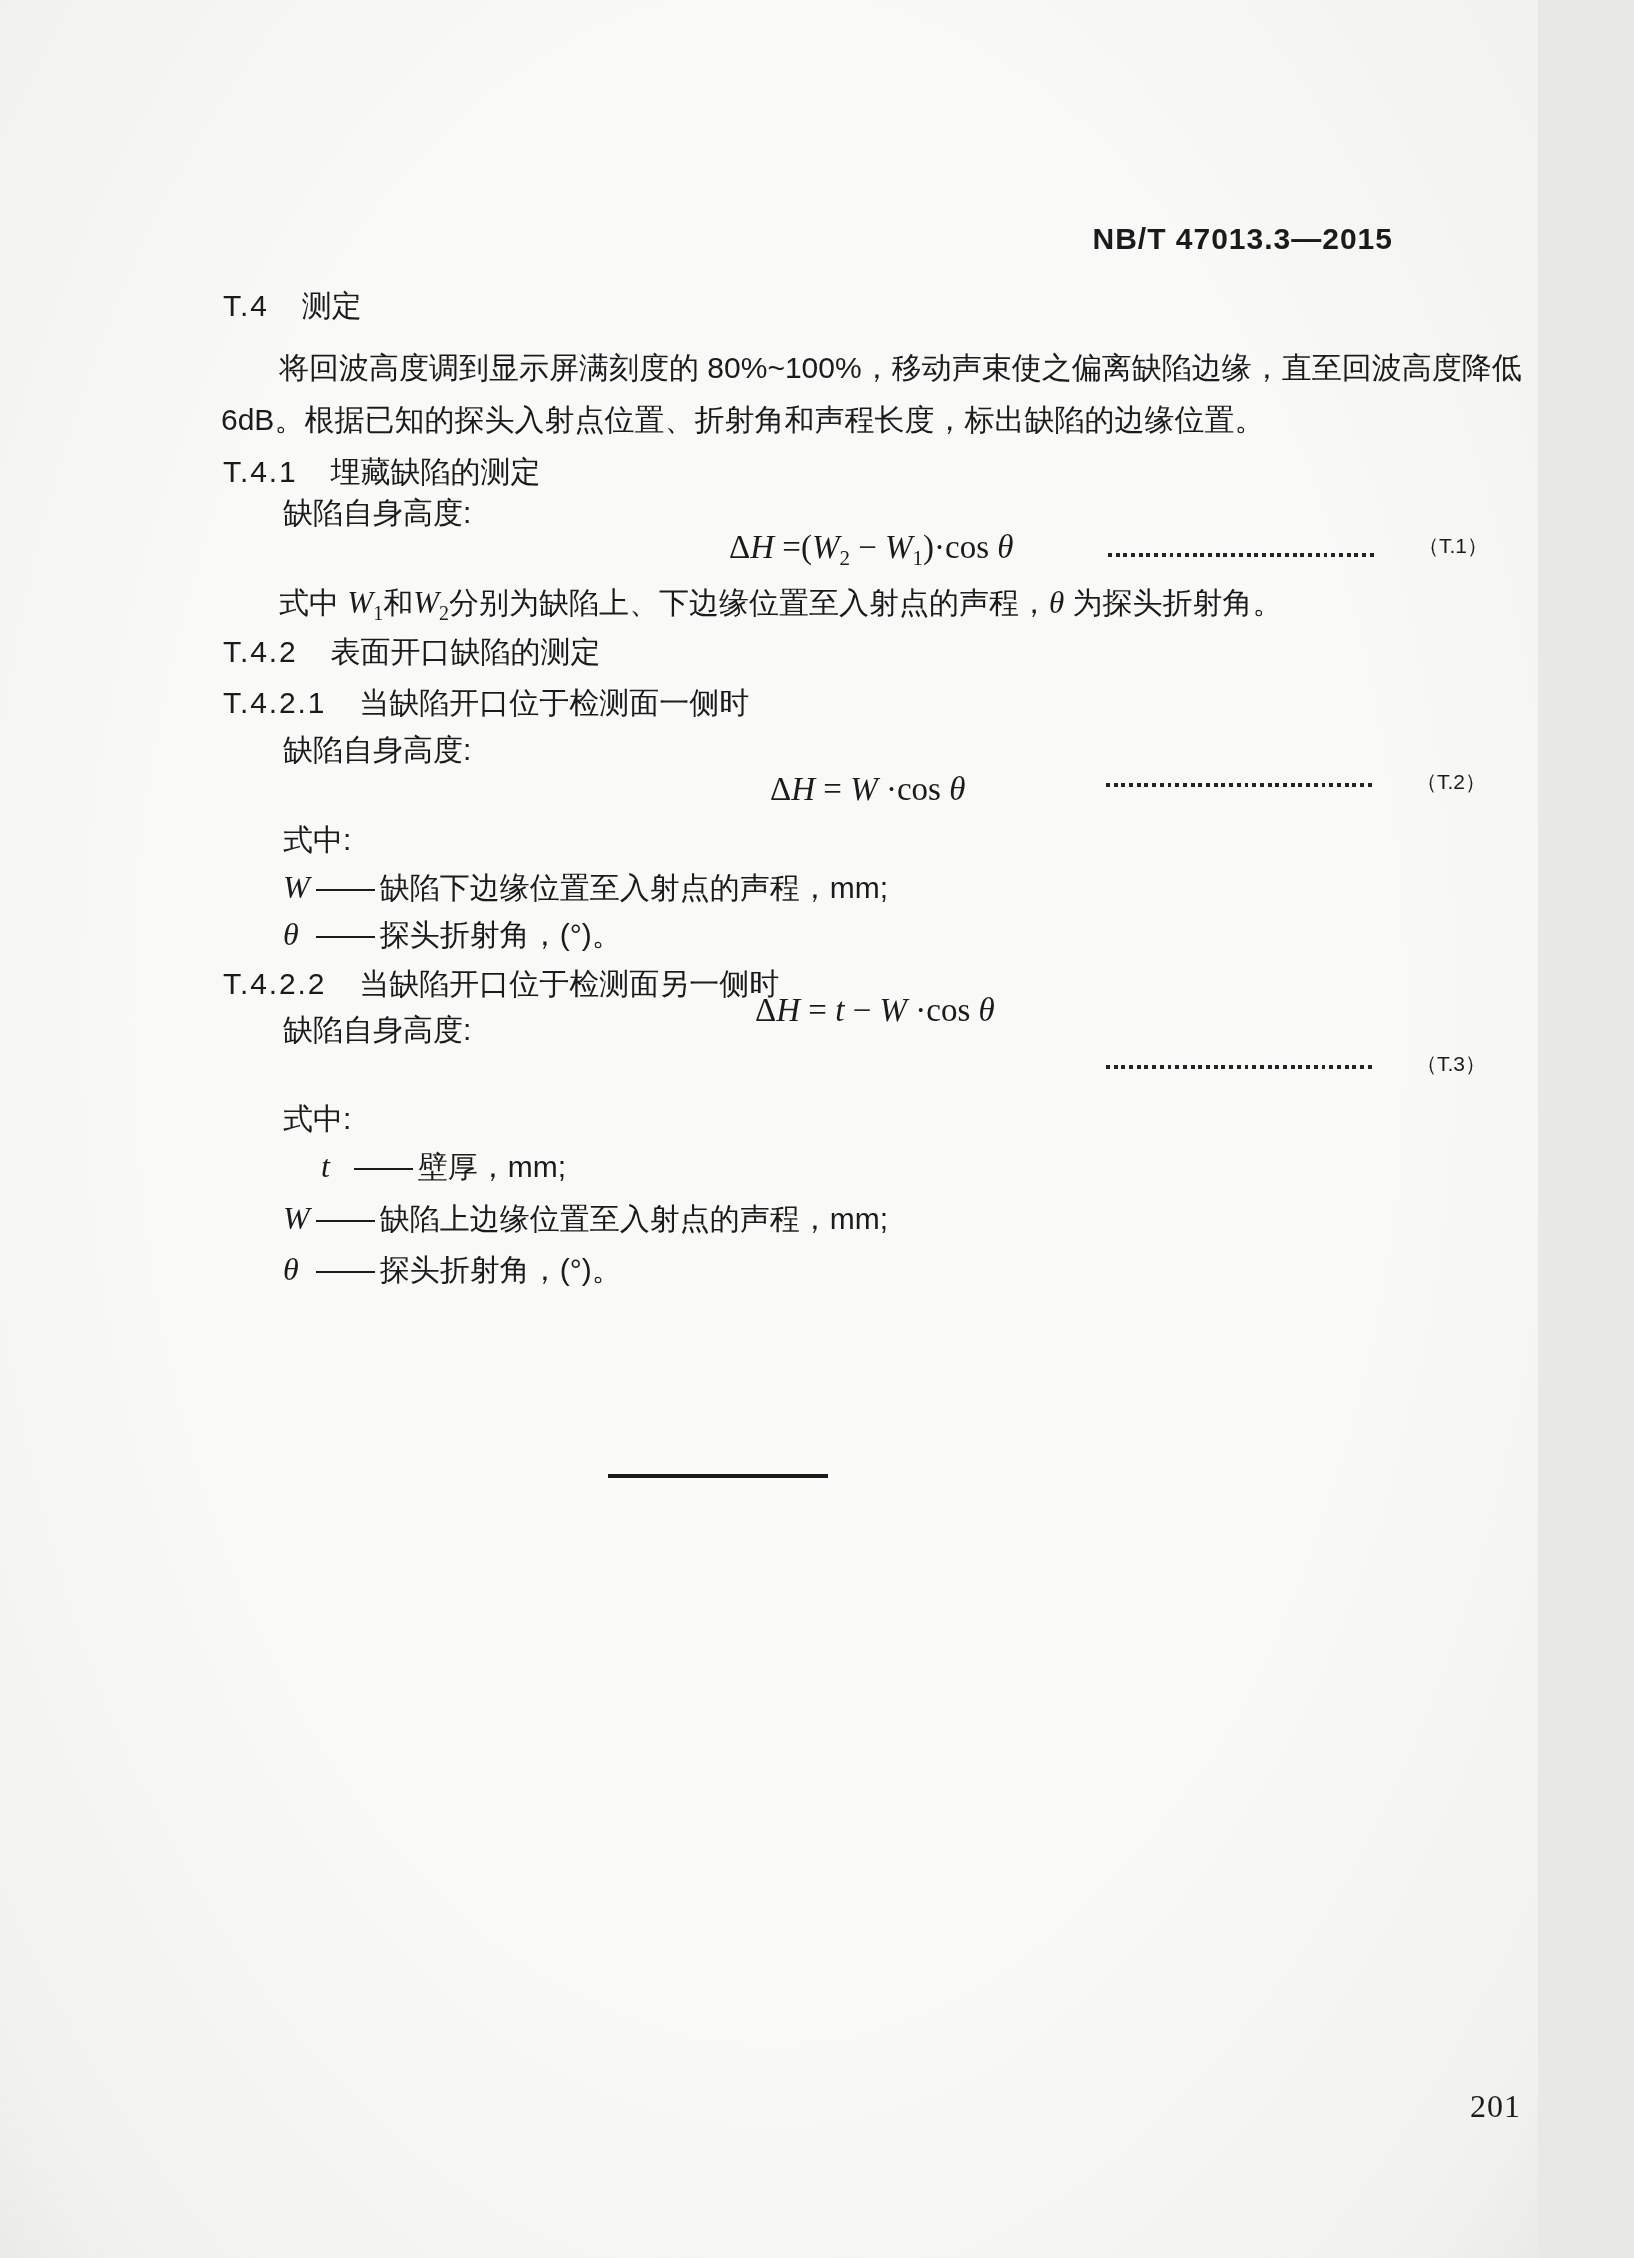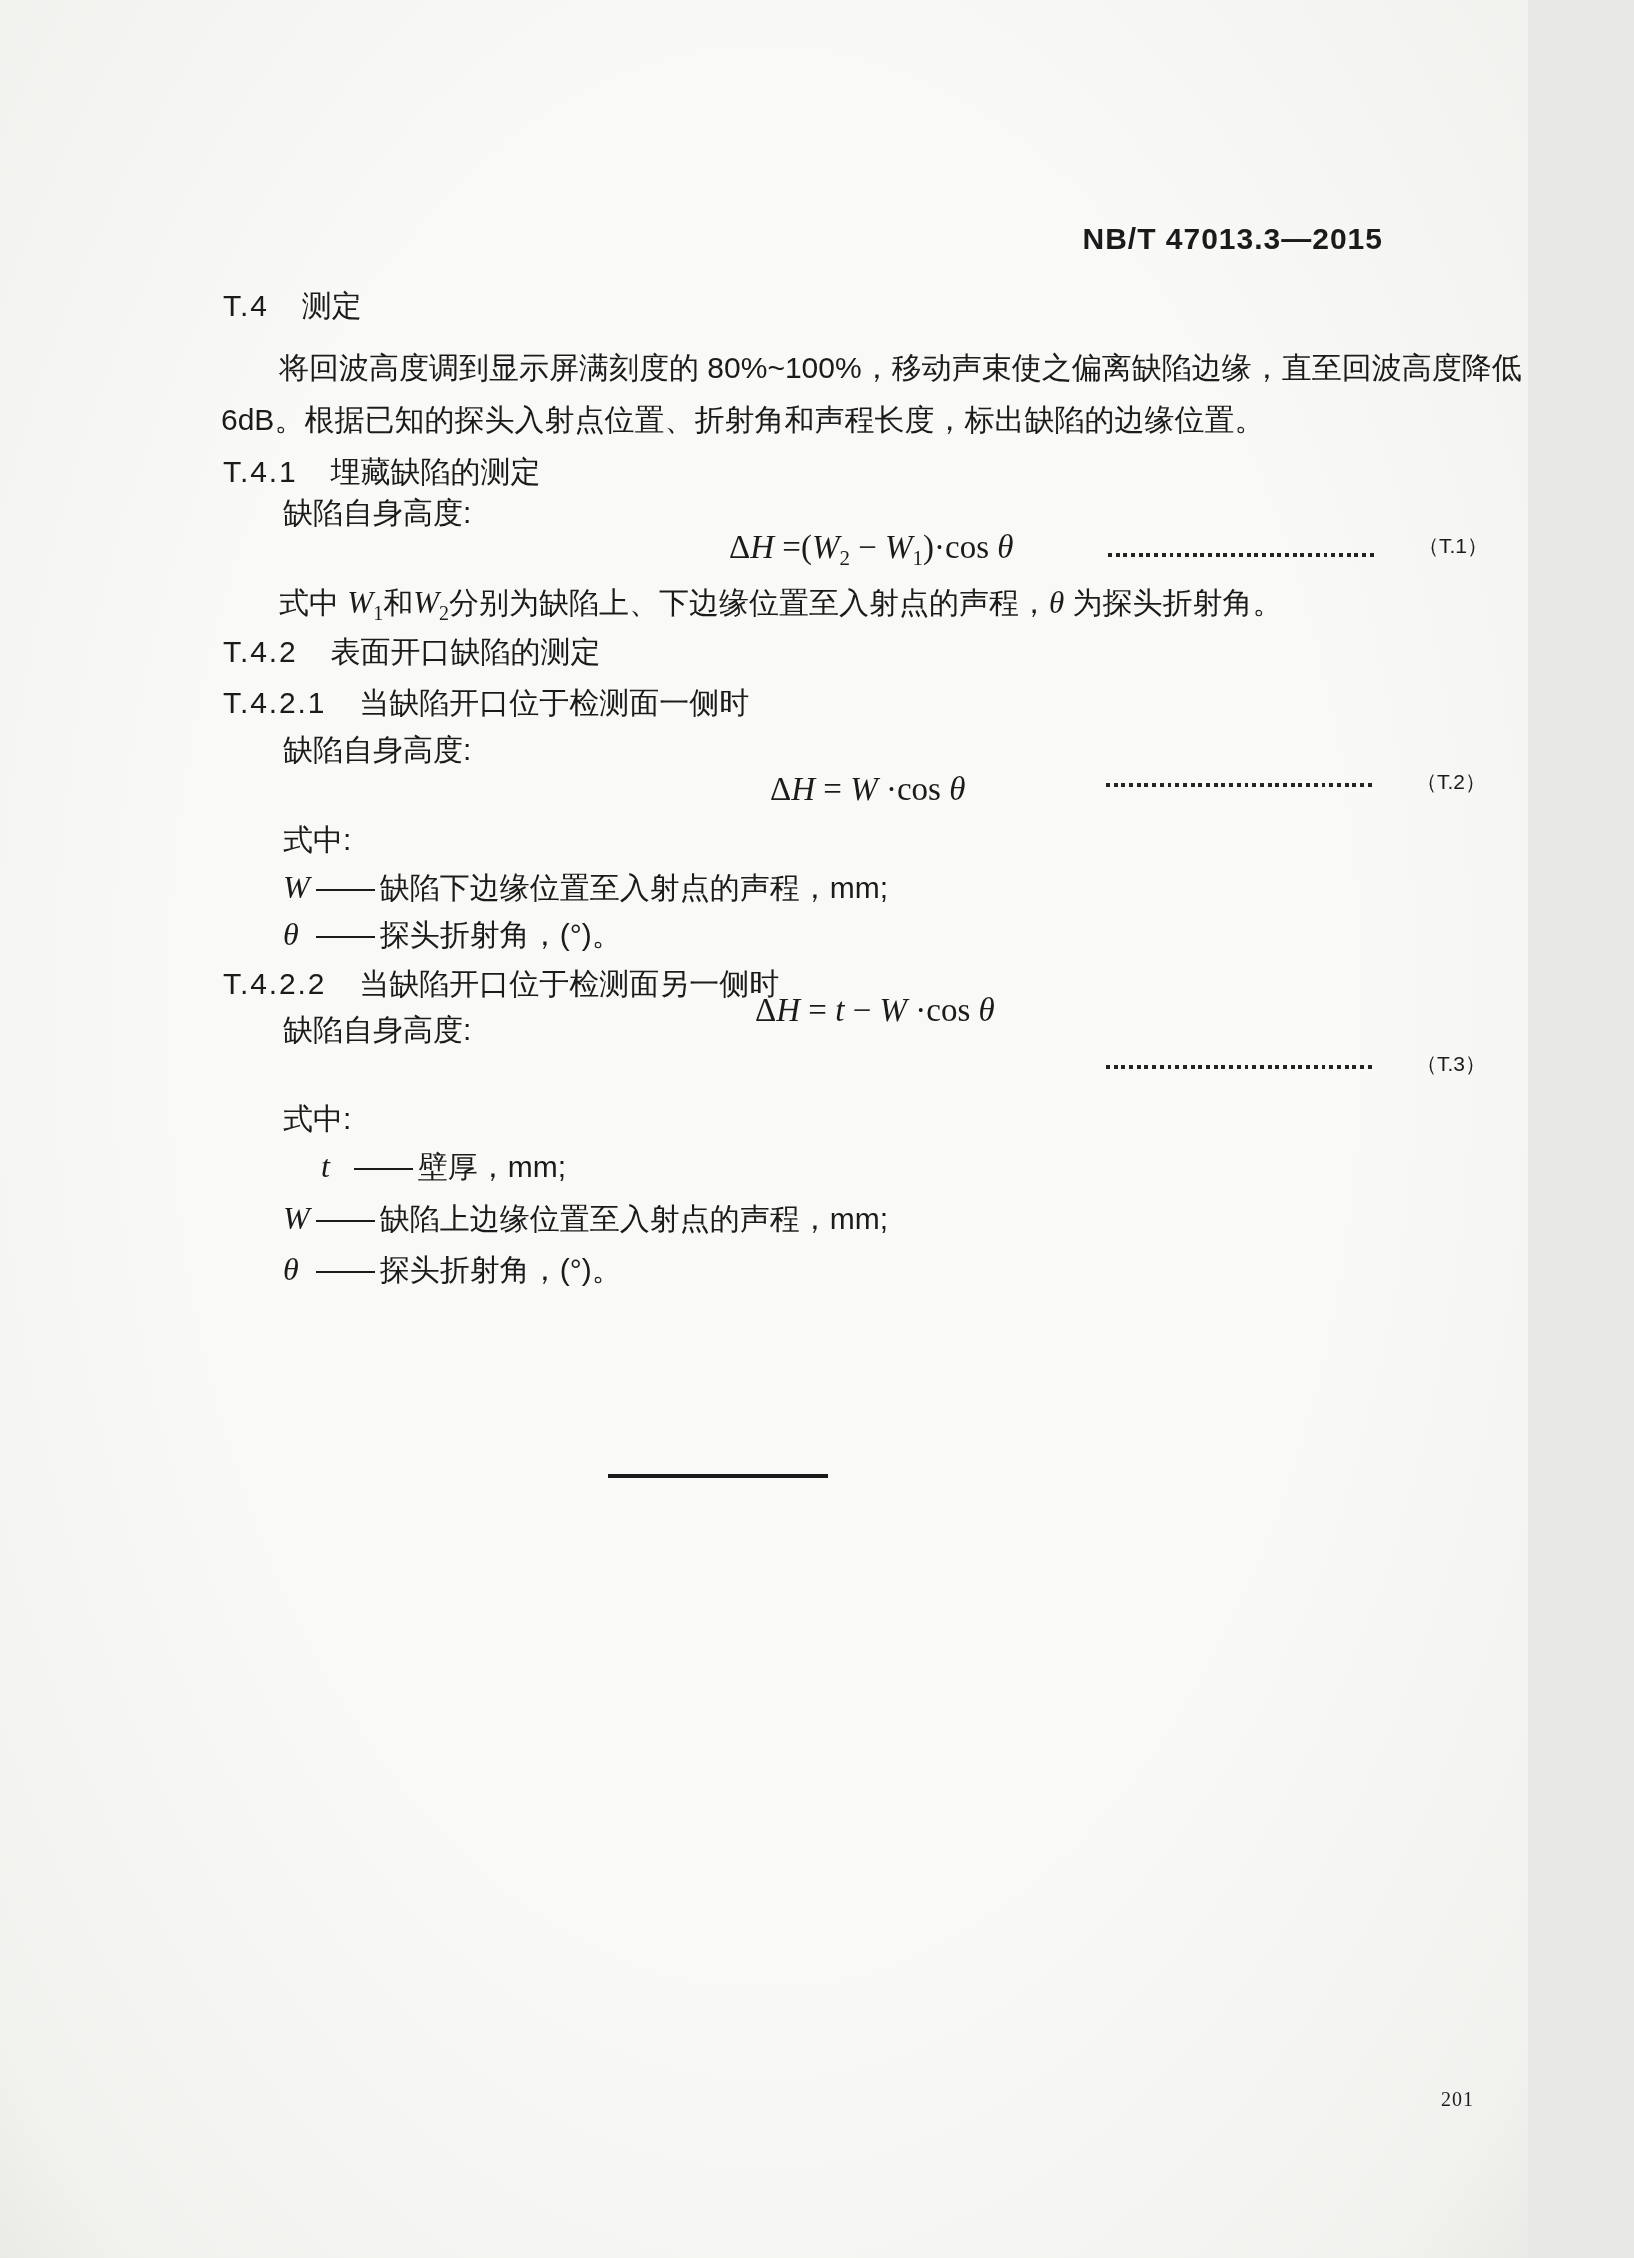"NB/T 47013.3—2015" .page { padding-left: none -> 10px }
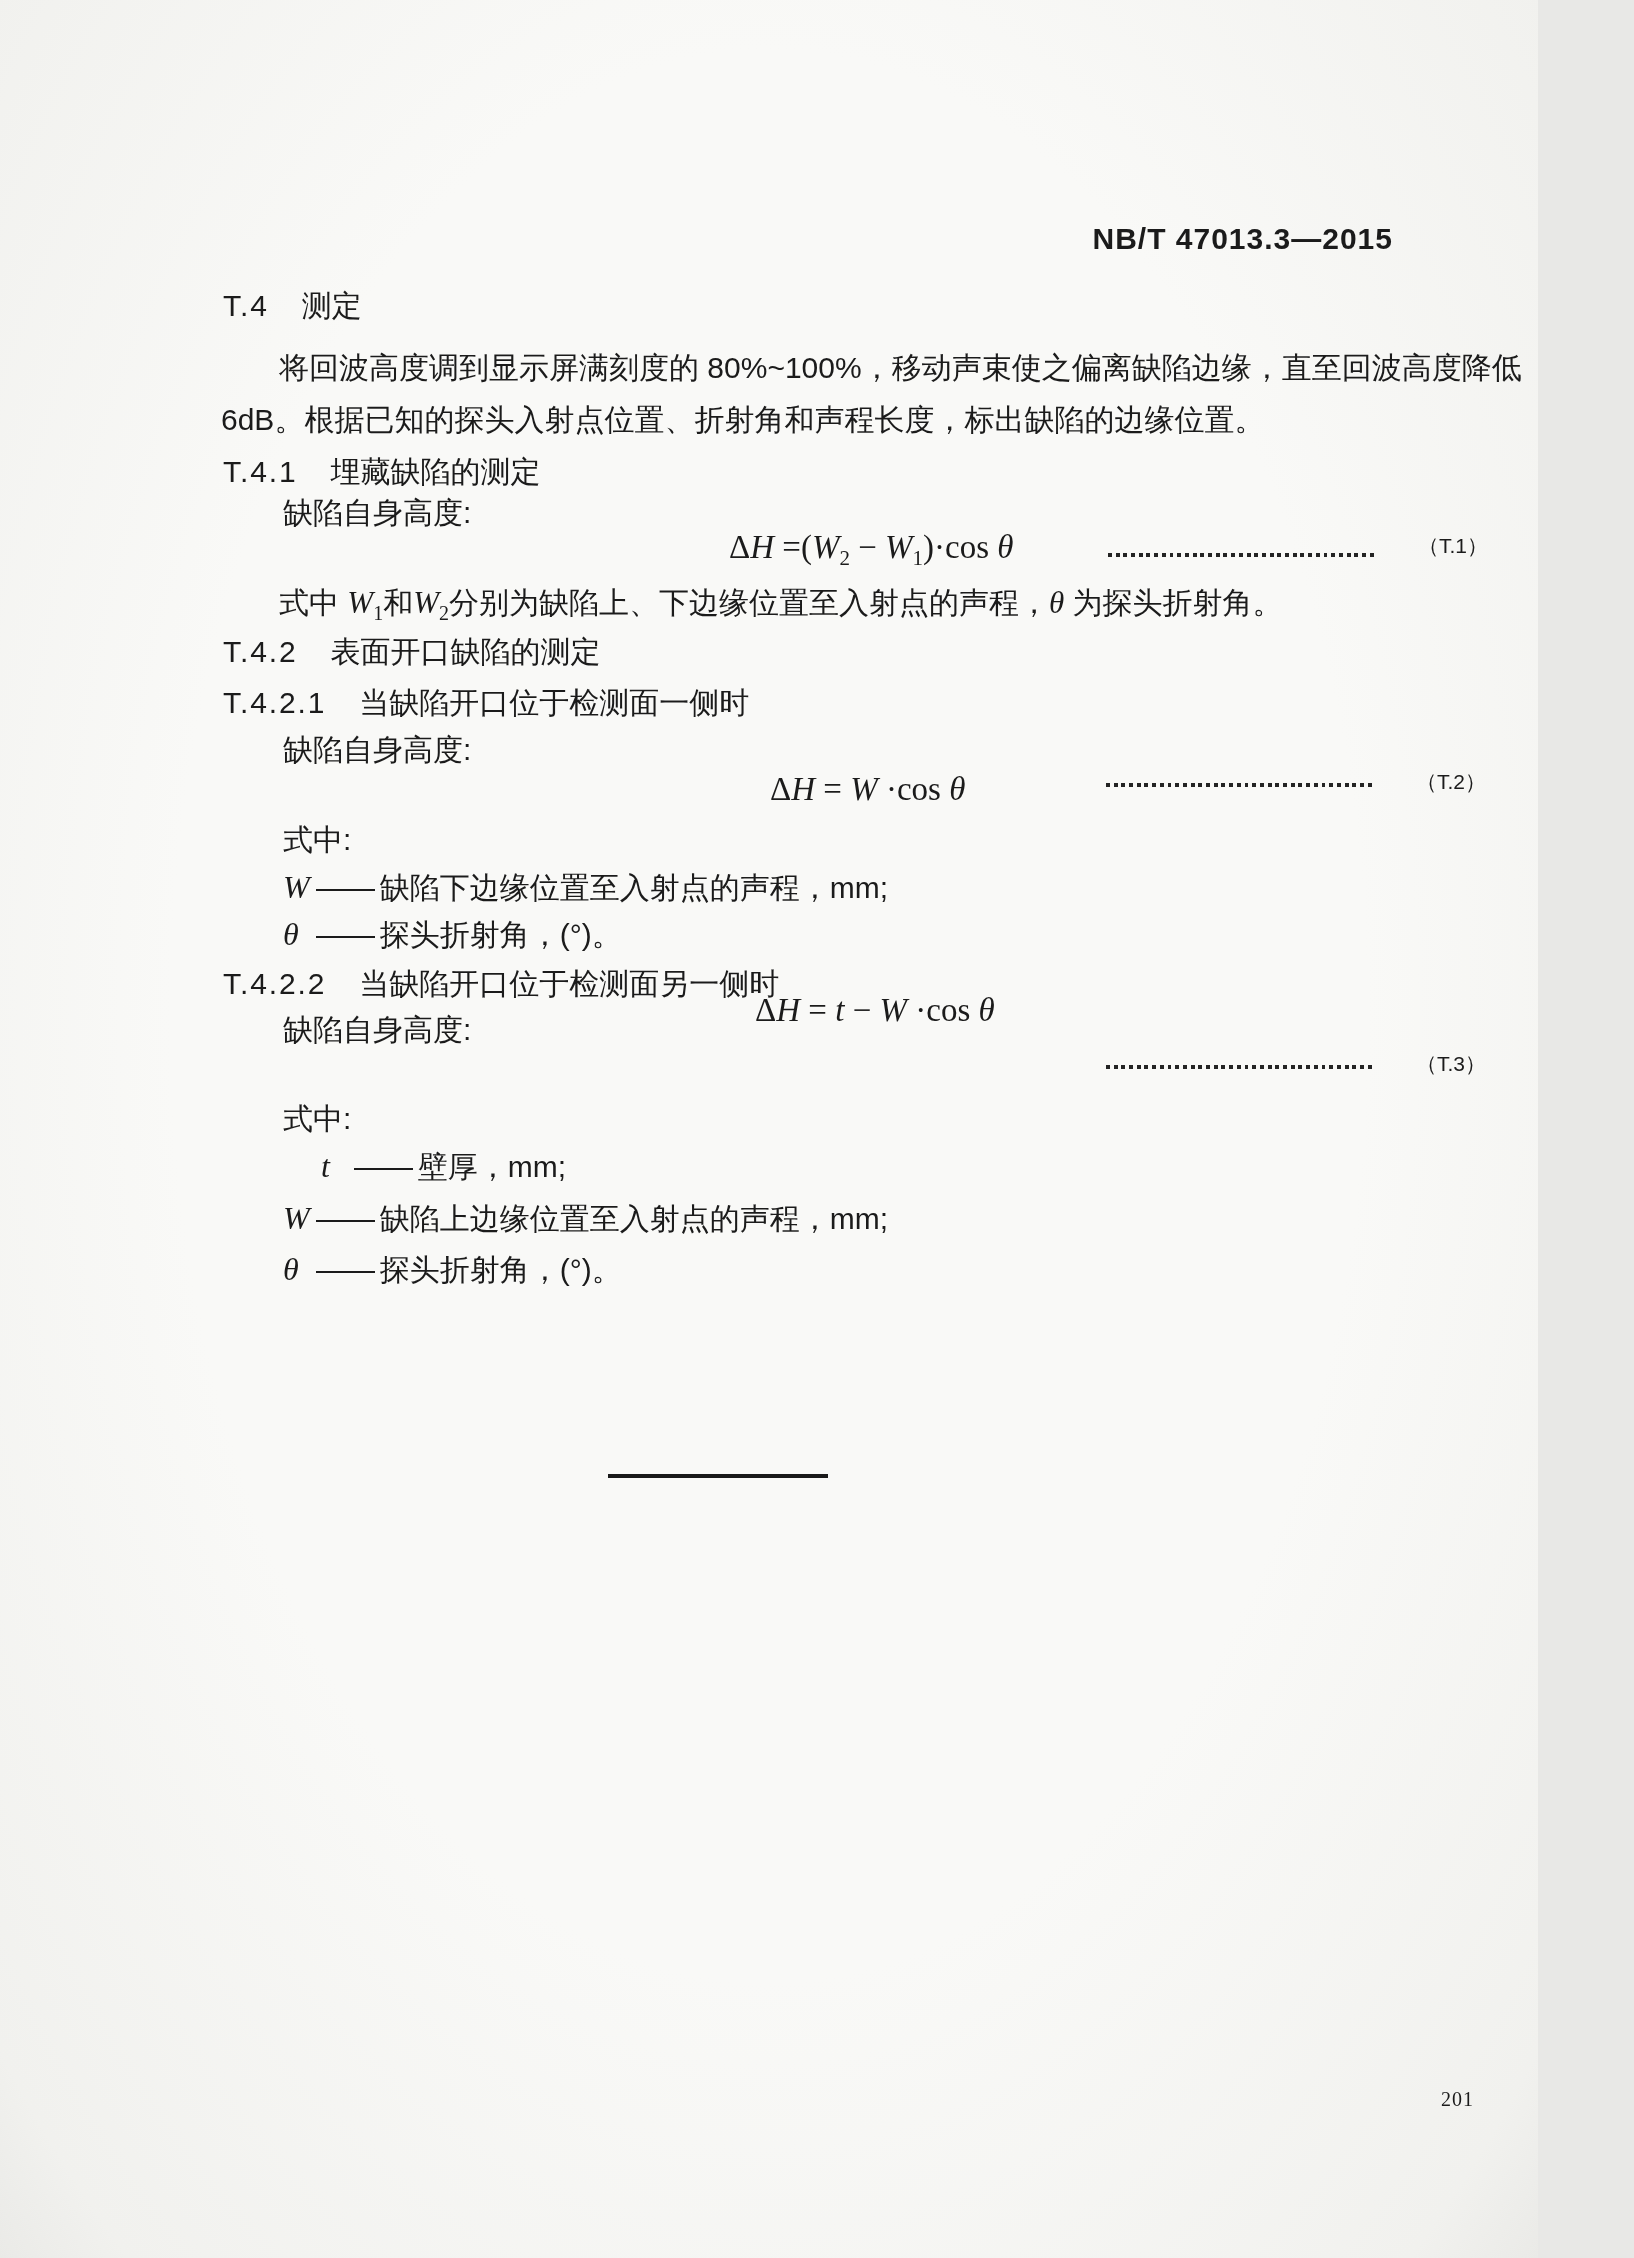"201" .pagenum { font-size: 20px -> 32px; margin-left: none -> 29px }
